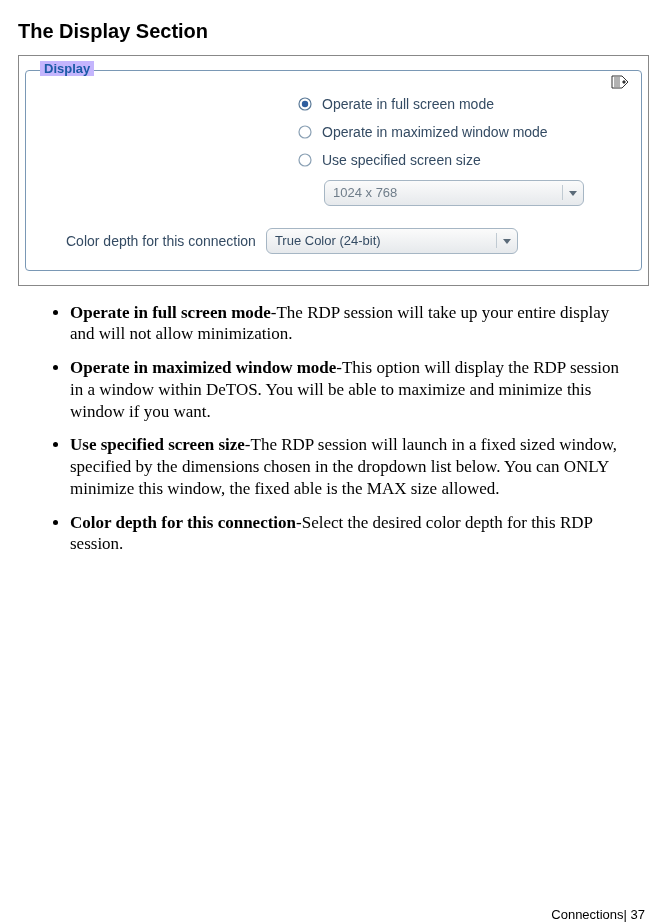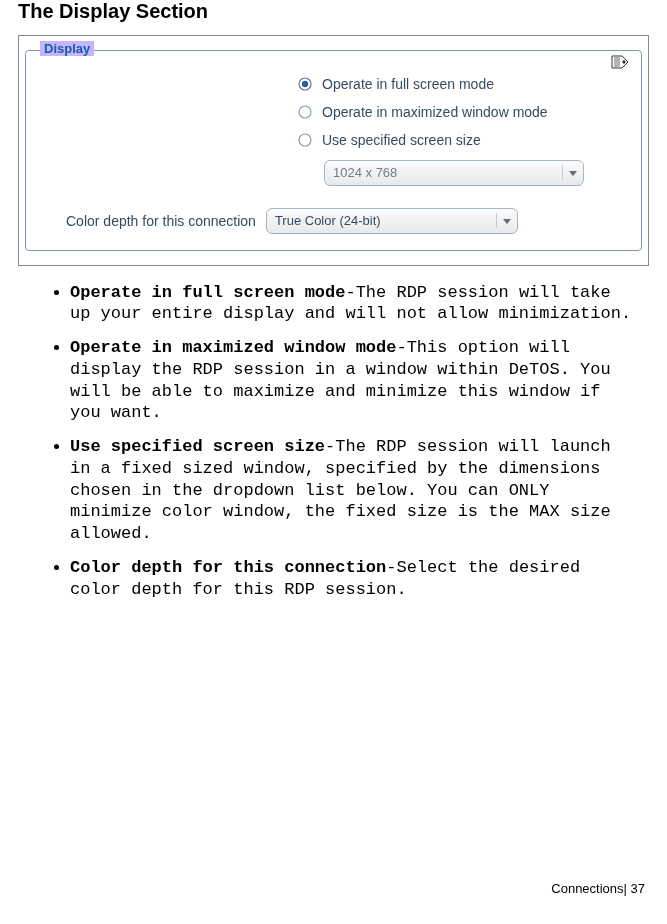"The Display Section" .heading { margin: 0 0 12px 0 -> 20px 0 12px 0 }
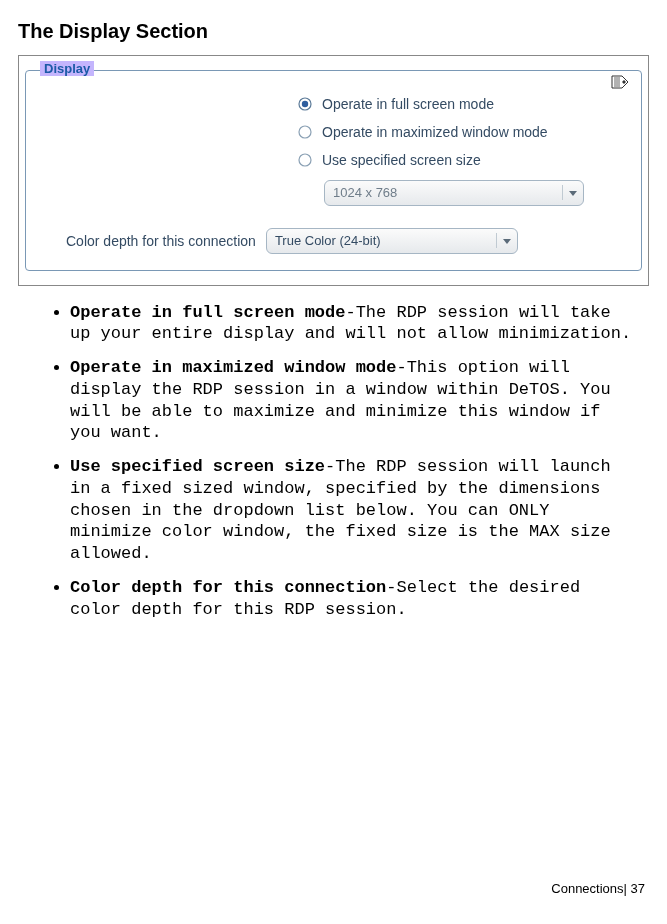"Operate in full screen mode-The" ul.desc > li { font-family: Liberation Mono, monospace -> none }
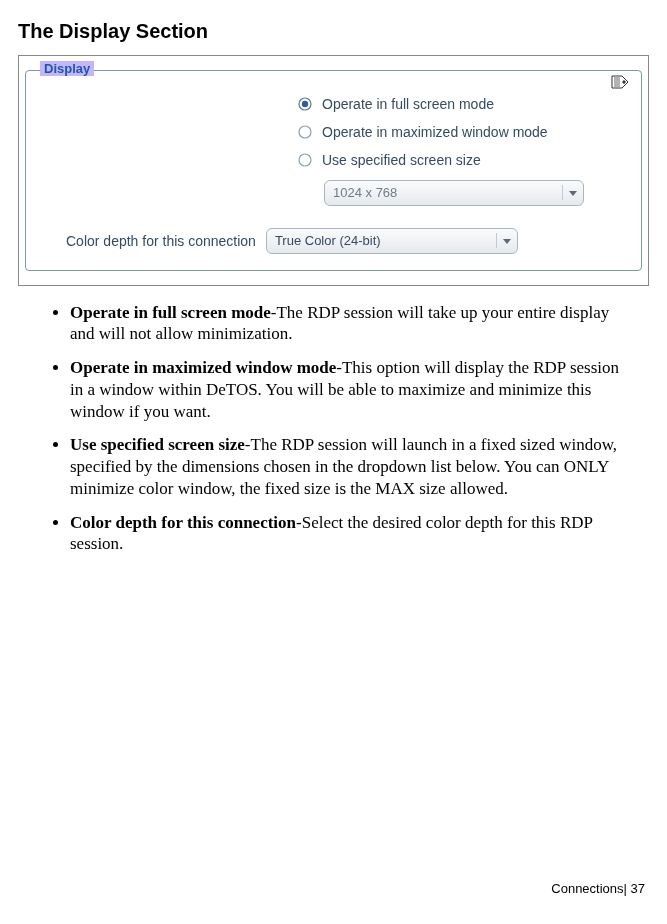"-The RDP session will launch" span { text: color window, the fixed size -> this window, the fixed able }
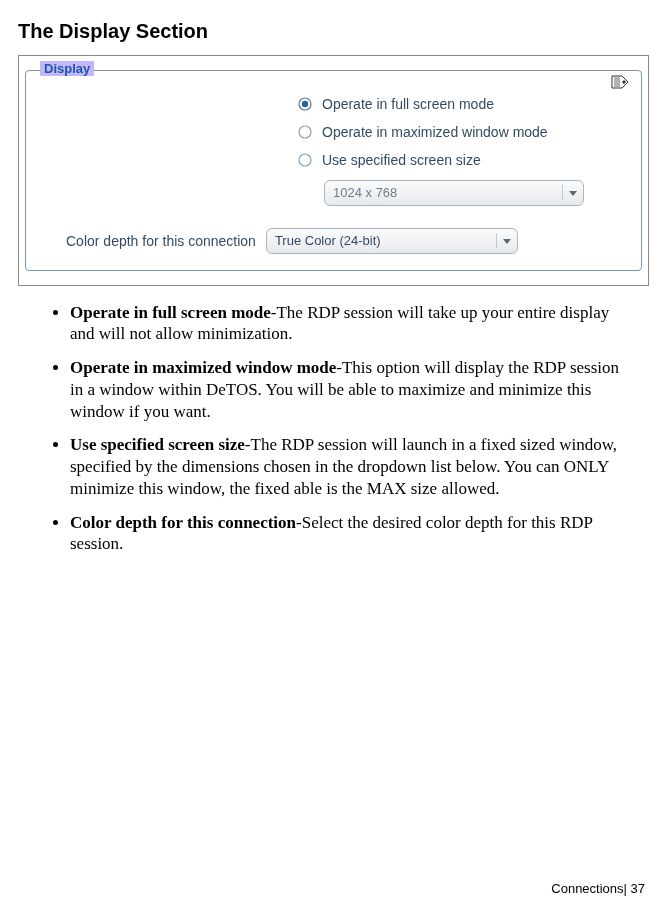"Connections| 37" .footer { bottom: 28px -> 2px }
